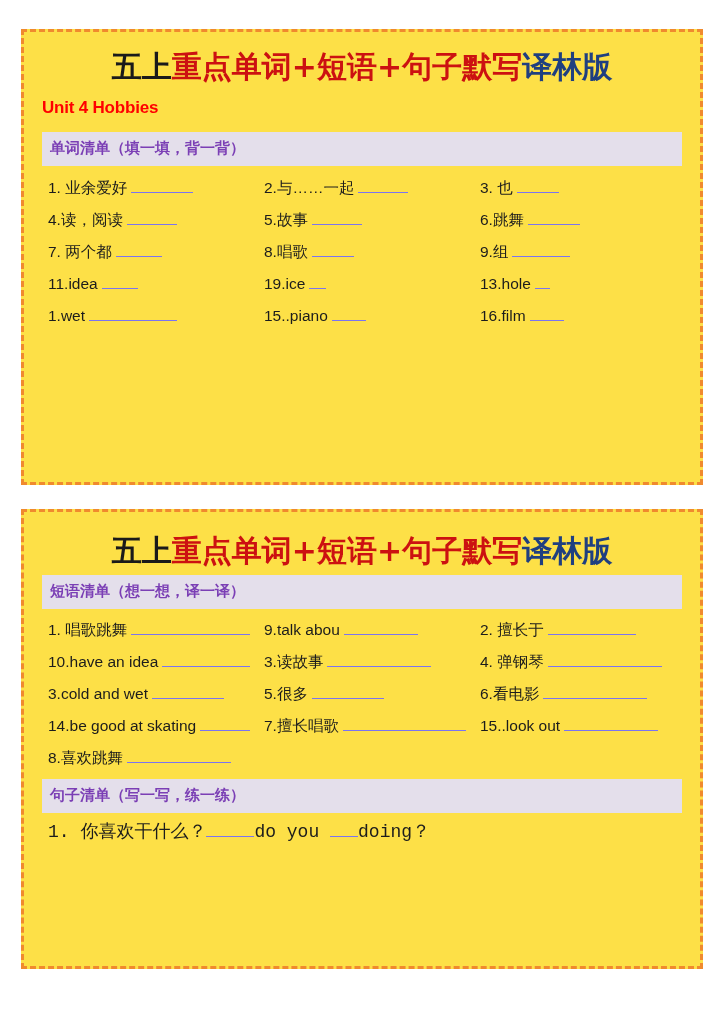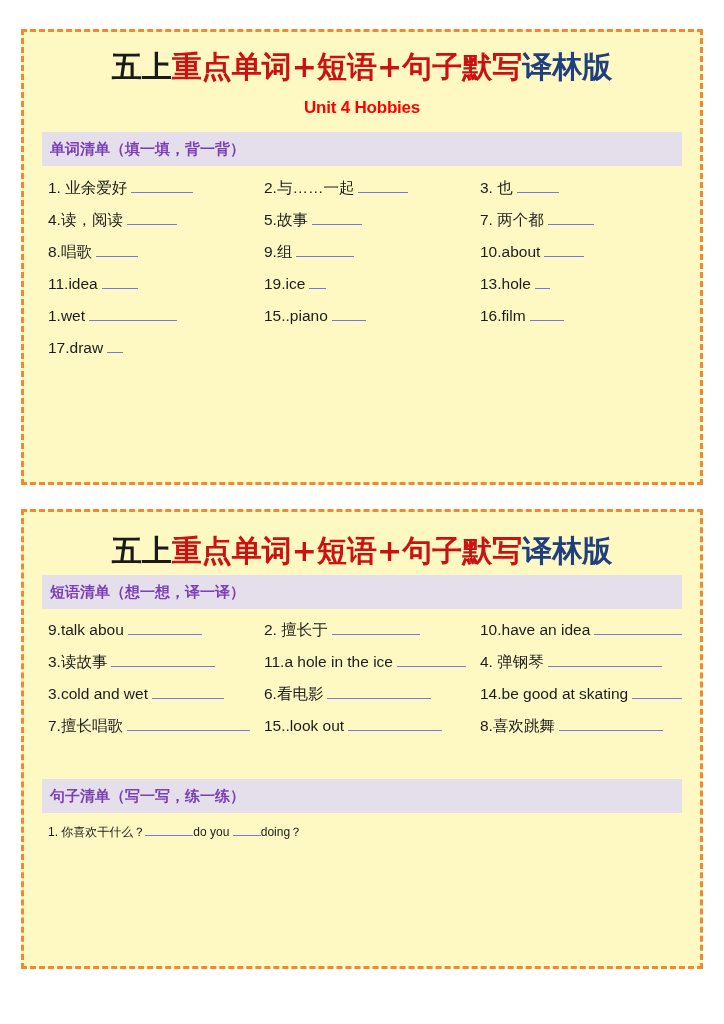"五上重点单词+短语+句子默写译林版" .panel { background: #fef9c3 -> #fde047 }
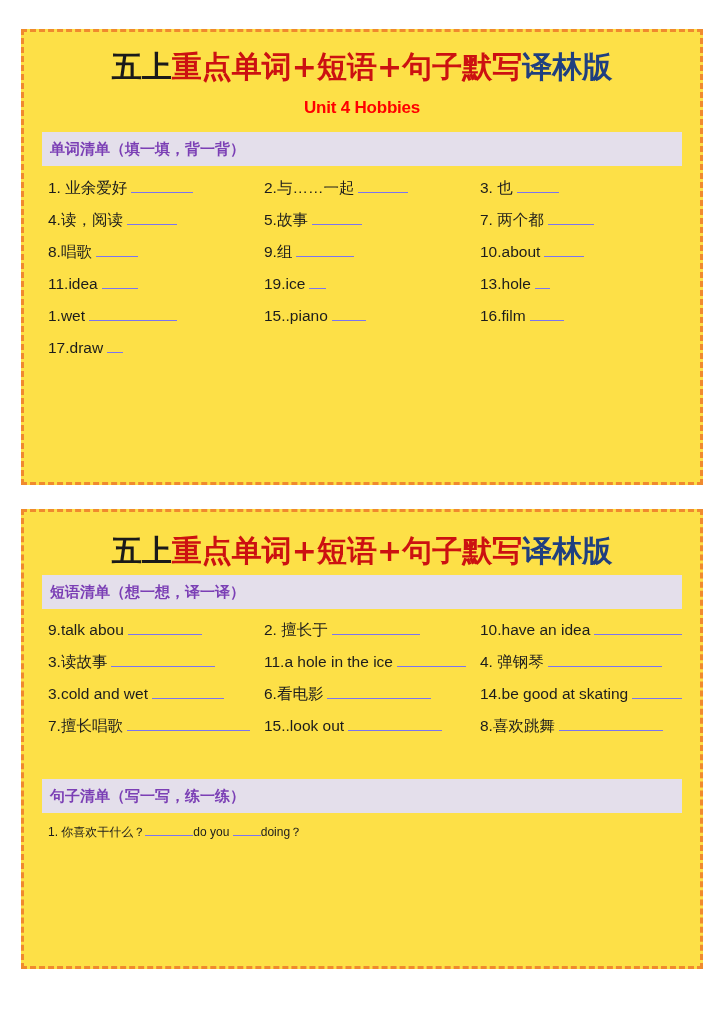"Unit 4 Hobbies" .unit-line { text-align: center -> none }
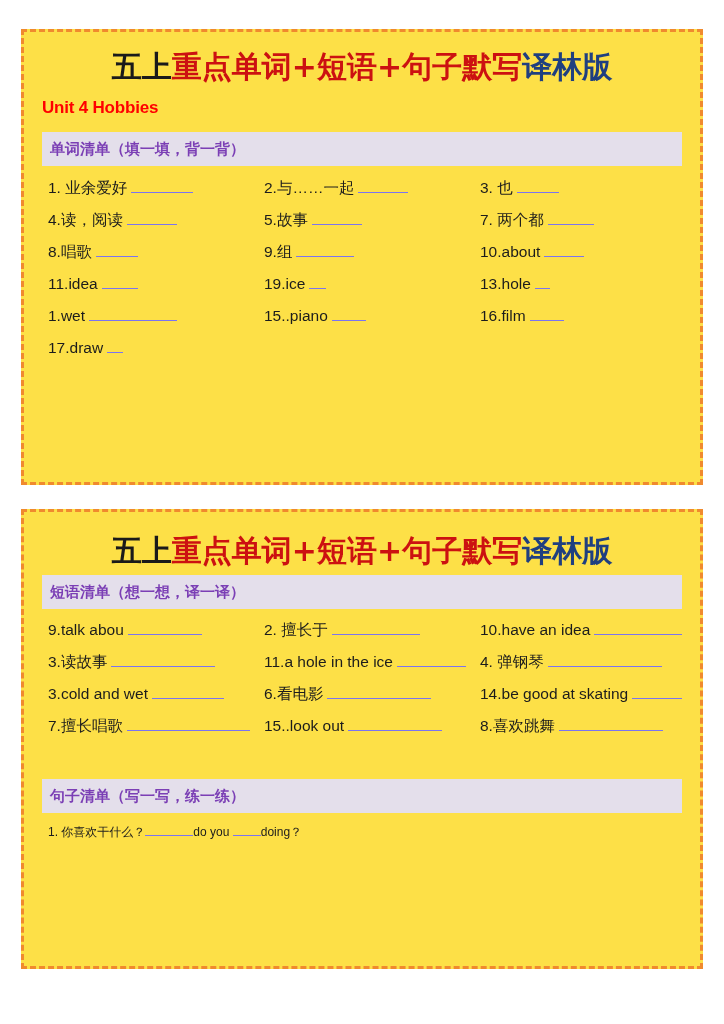"单词清单（填一填，背一背）" .section-band { font-family: Liberation Sans, sans-serif -> Liberation Serif, serif }
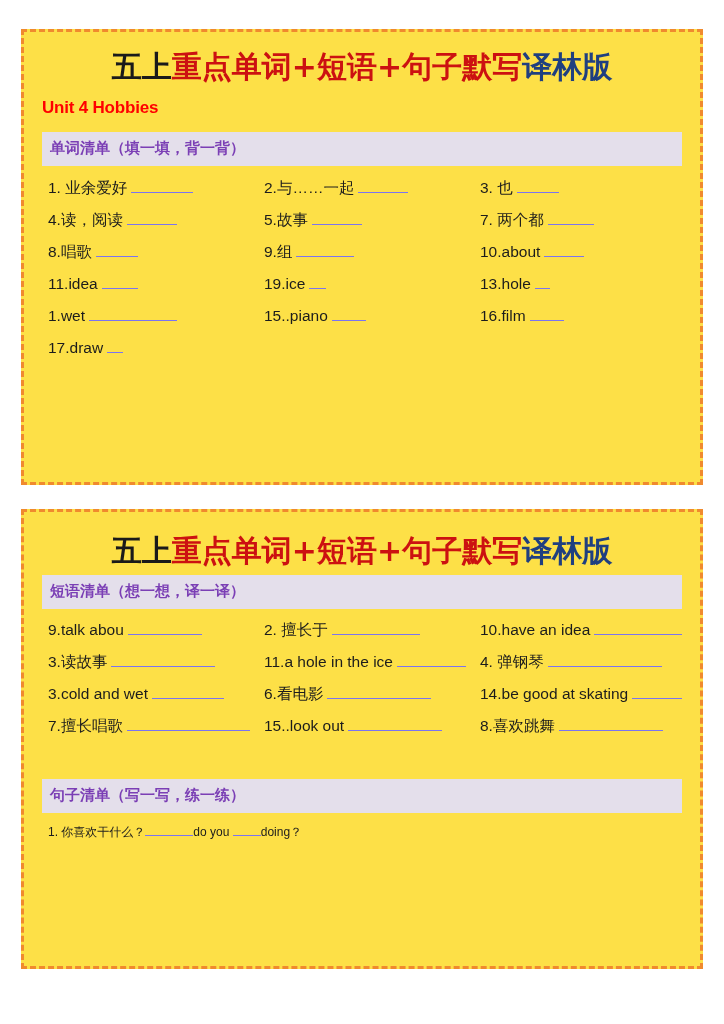"6.跳舞" div.item { html: none -> <div><span>6.跳舞</span><span></span></div> }
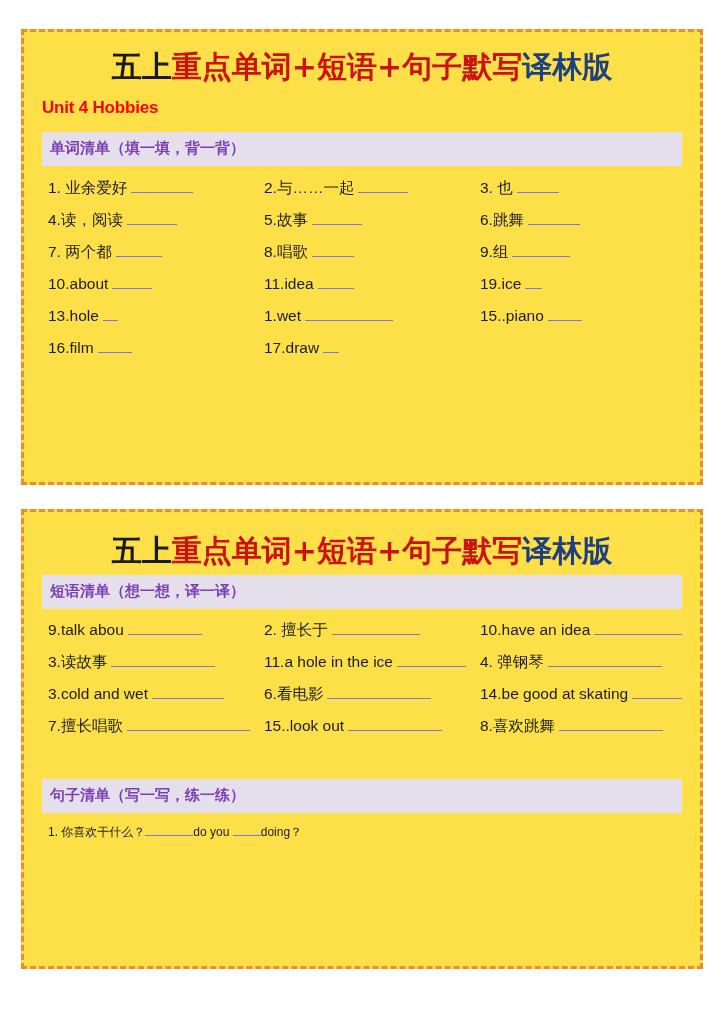"10.about" div.item { html: <div><span>10.about</span><span></span></div> -> none }
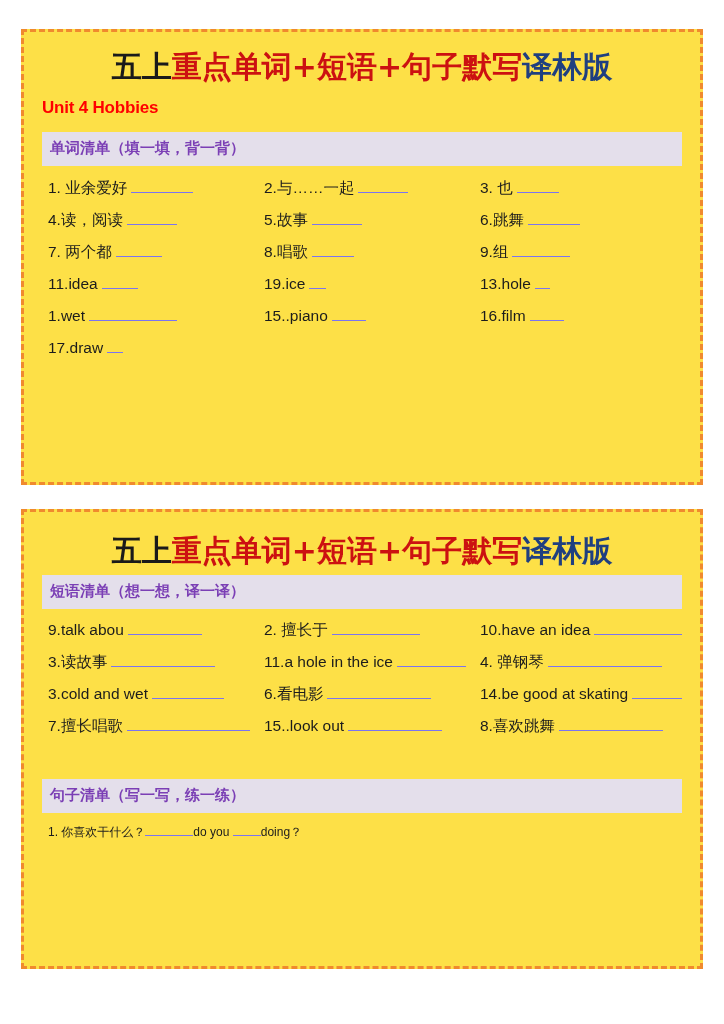"17.draw" div.item { html: <div><span>17.draw</span><span></span></div> -> none }
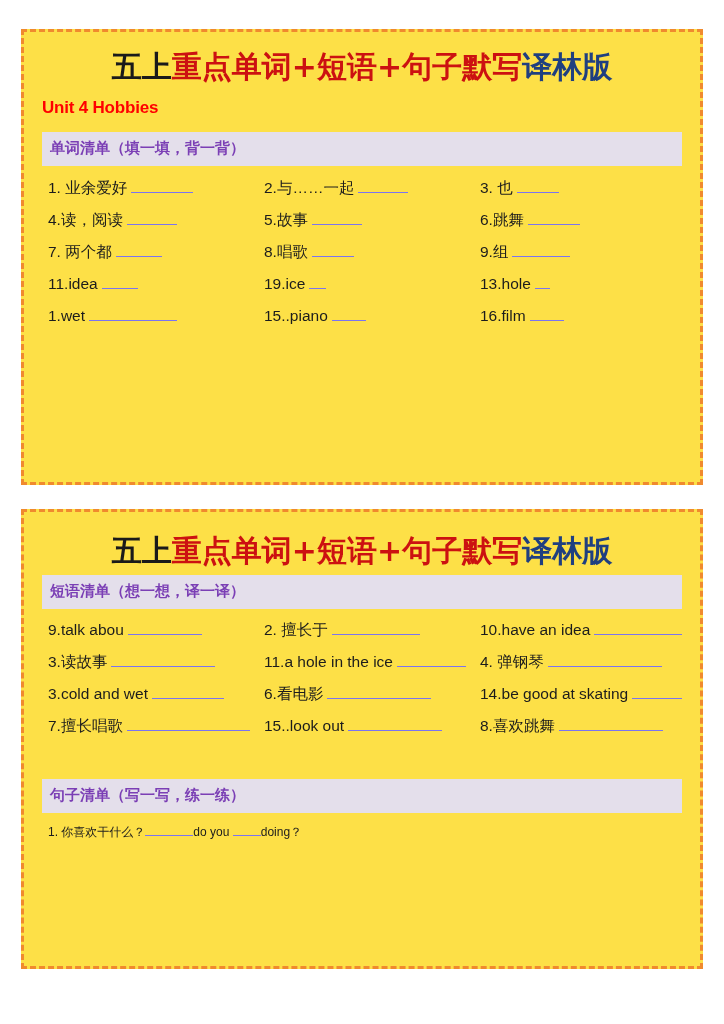"1. 唱歌跳舞" div.item { html: none -> <div><span>1. 唱歌跳舞</span><span></span></div> }
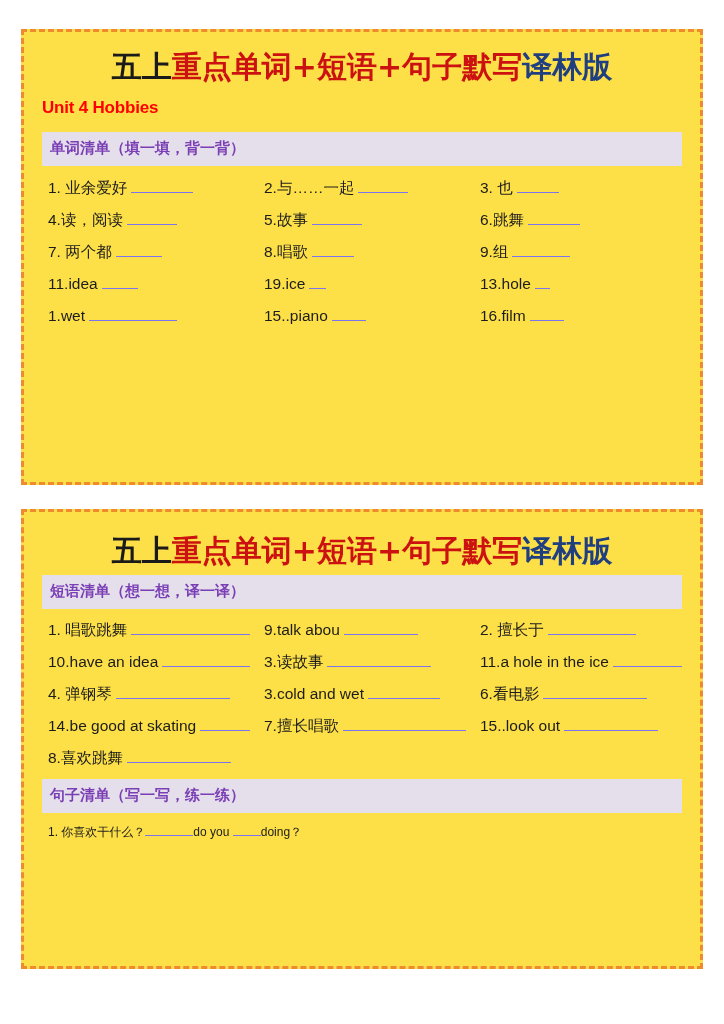"11.a hole in the ice" div.item { html: <div><span>11.a hole in the ice</span><span></span></div> -> none }
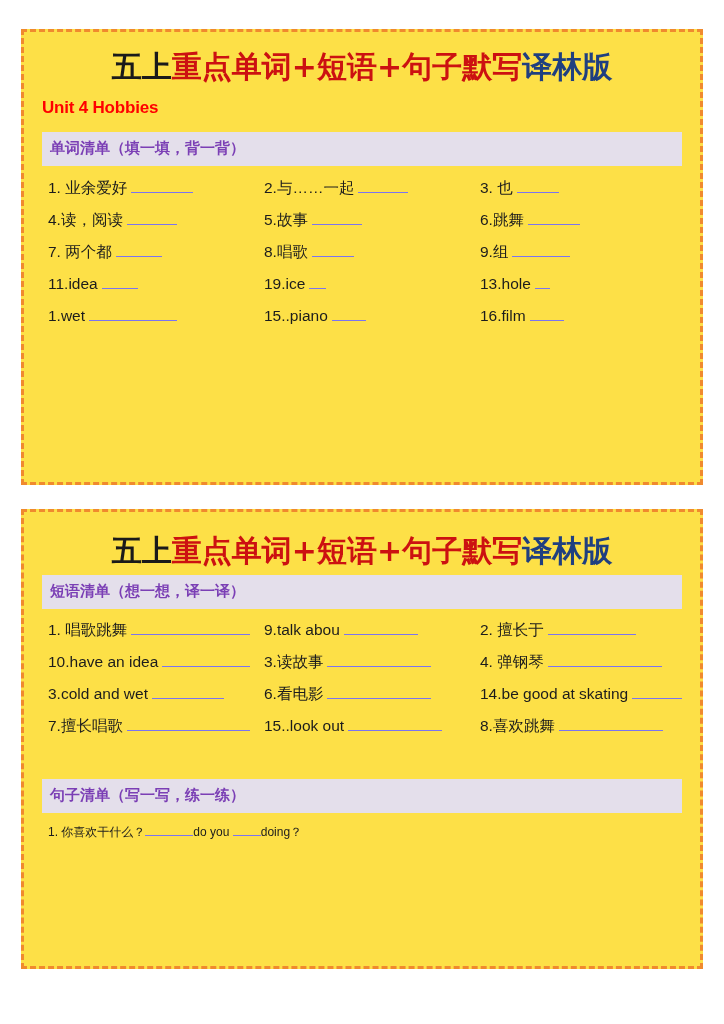"5.很多" div.item { html: none -> <div><span>5.很多</span><span></span></div> }
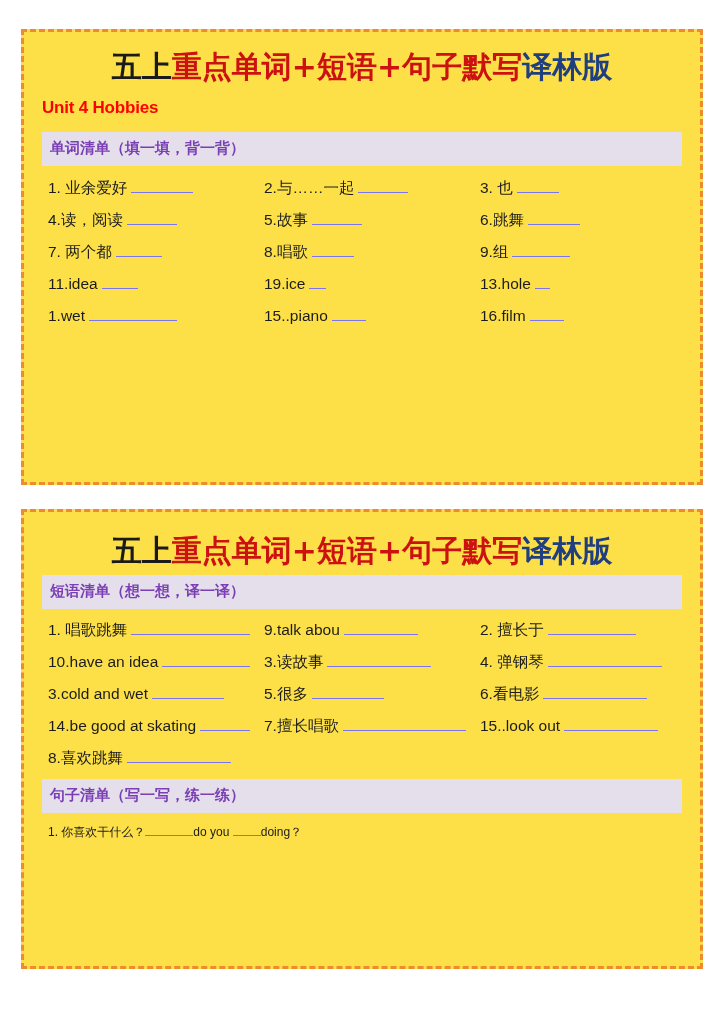"1. 你喜欢干什么？ do you doing？" .sentence-item { font-family: Liberation Sans, sans-serif -> Liberation Mono, monospace; font-size: 12px -> 18px }
